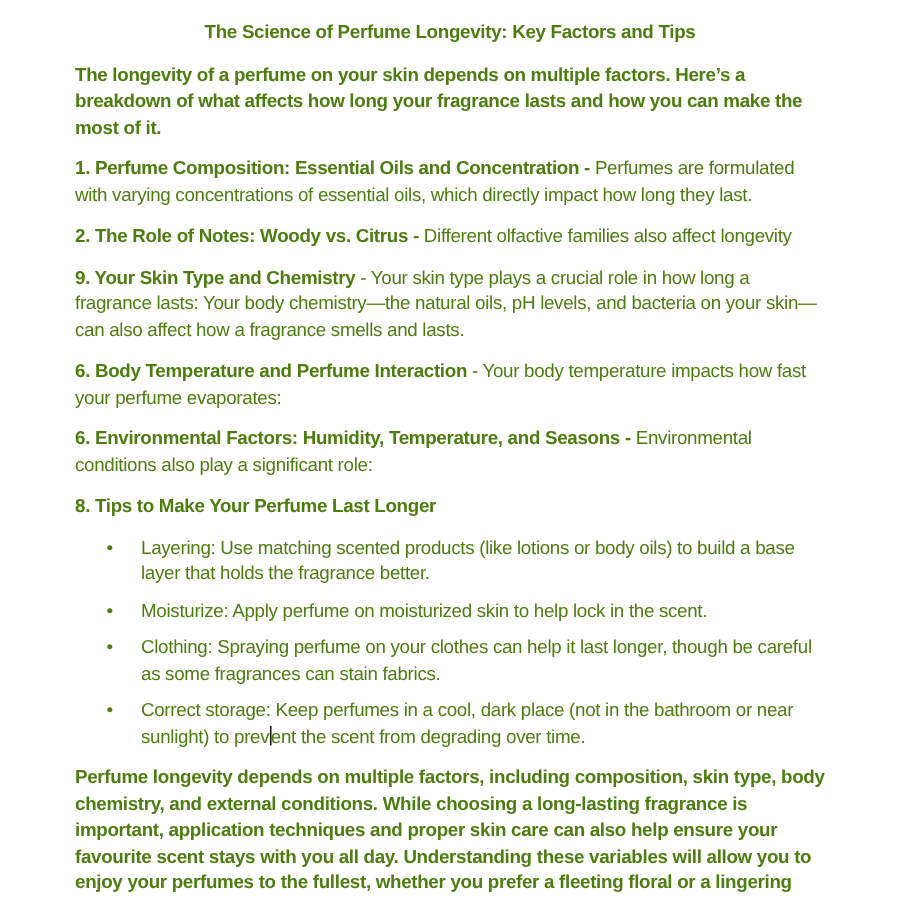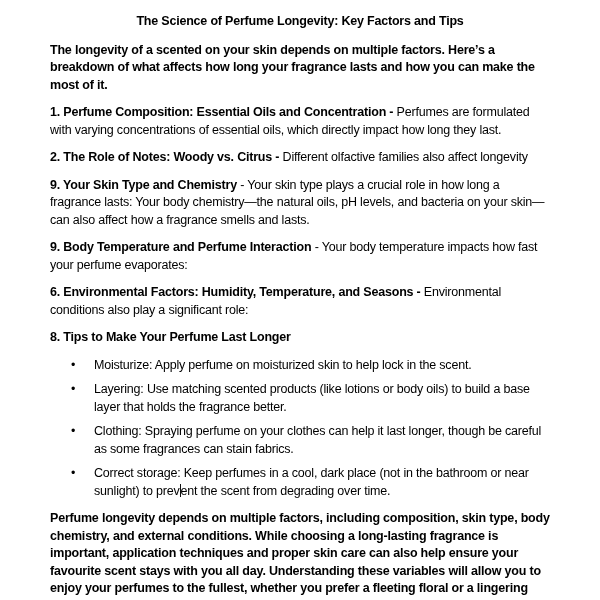"The Science of Perfume Longevity:" .page { color: #000000 -> #4d7c0f }
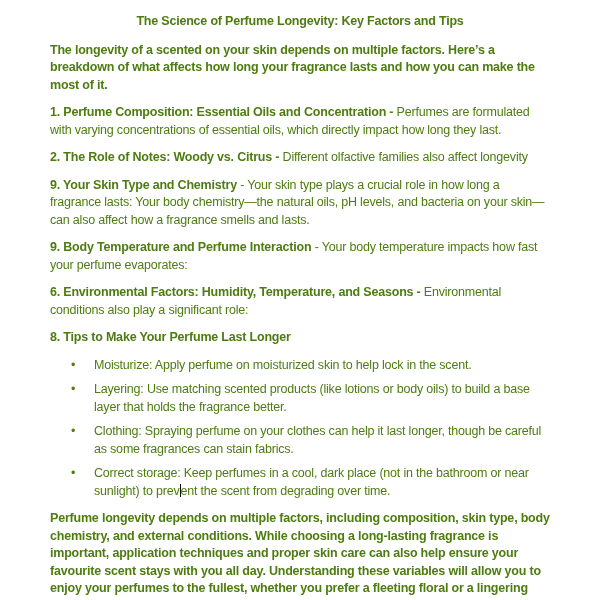"The longevity of a scented" p.bold-para { text: scented -> perfume }
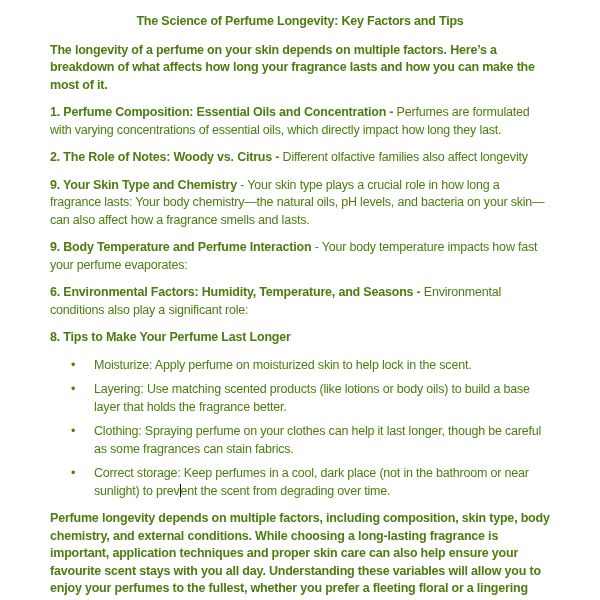"9. Body Temperature and Perfume" strong { text: 9 -> 6 }
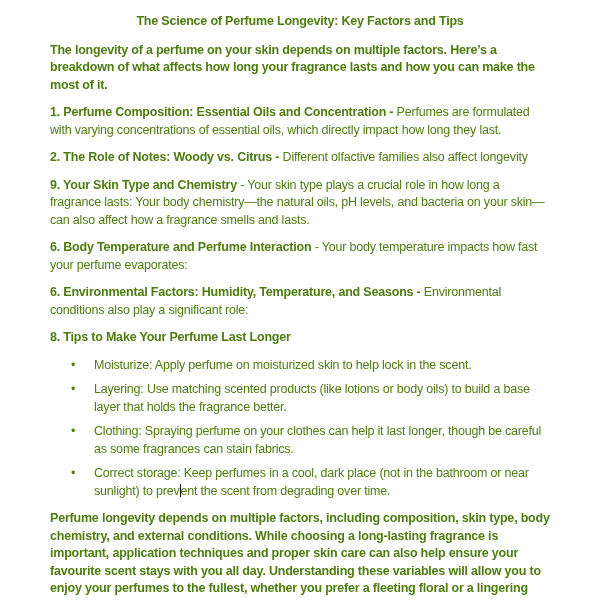"Moisturize: Apply perfume on moisturized" li { order: before "Layering: Use matching scented products" -> after "Layering: Use matching scented products" }
